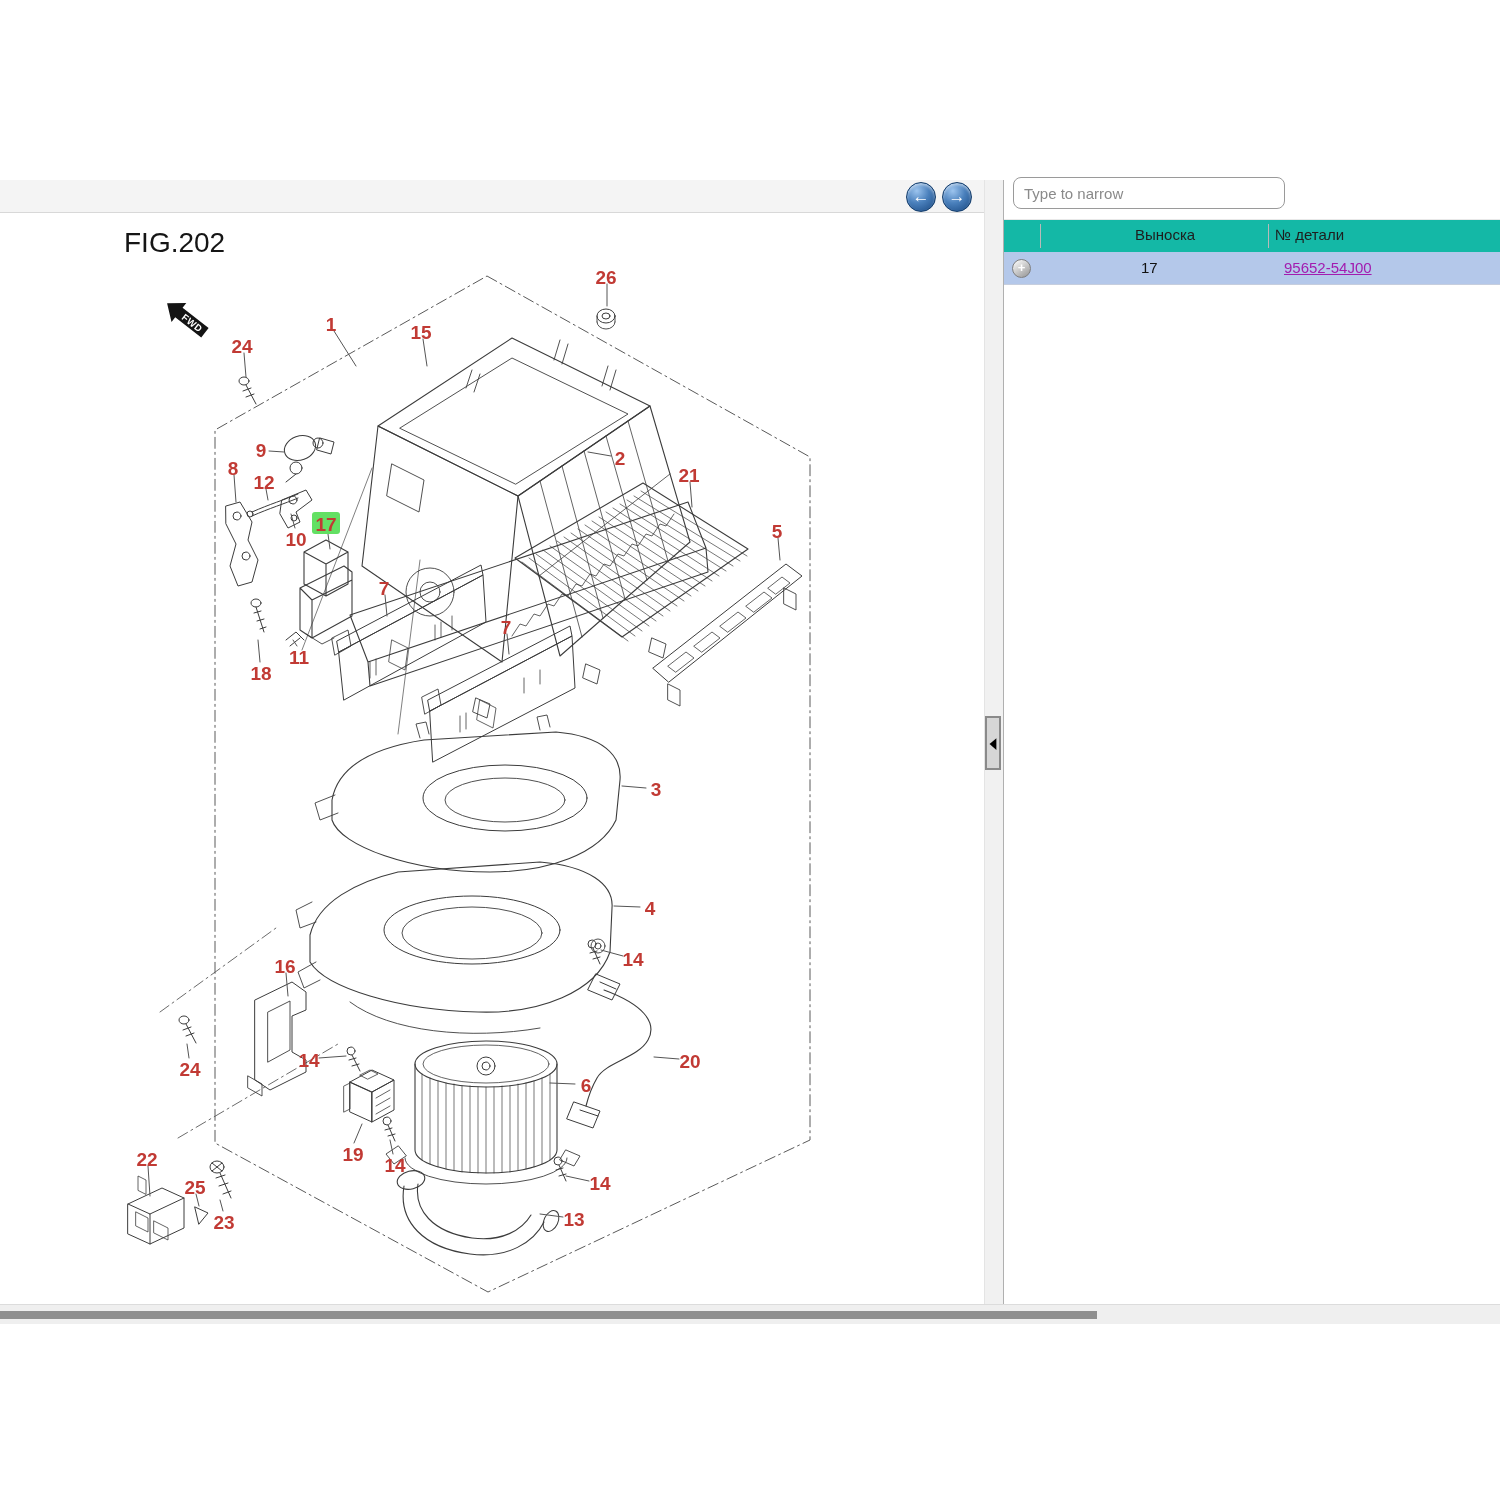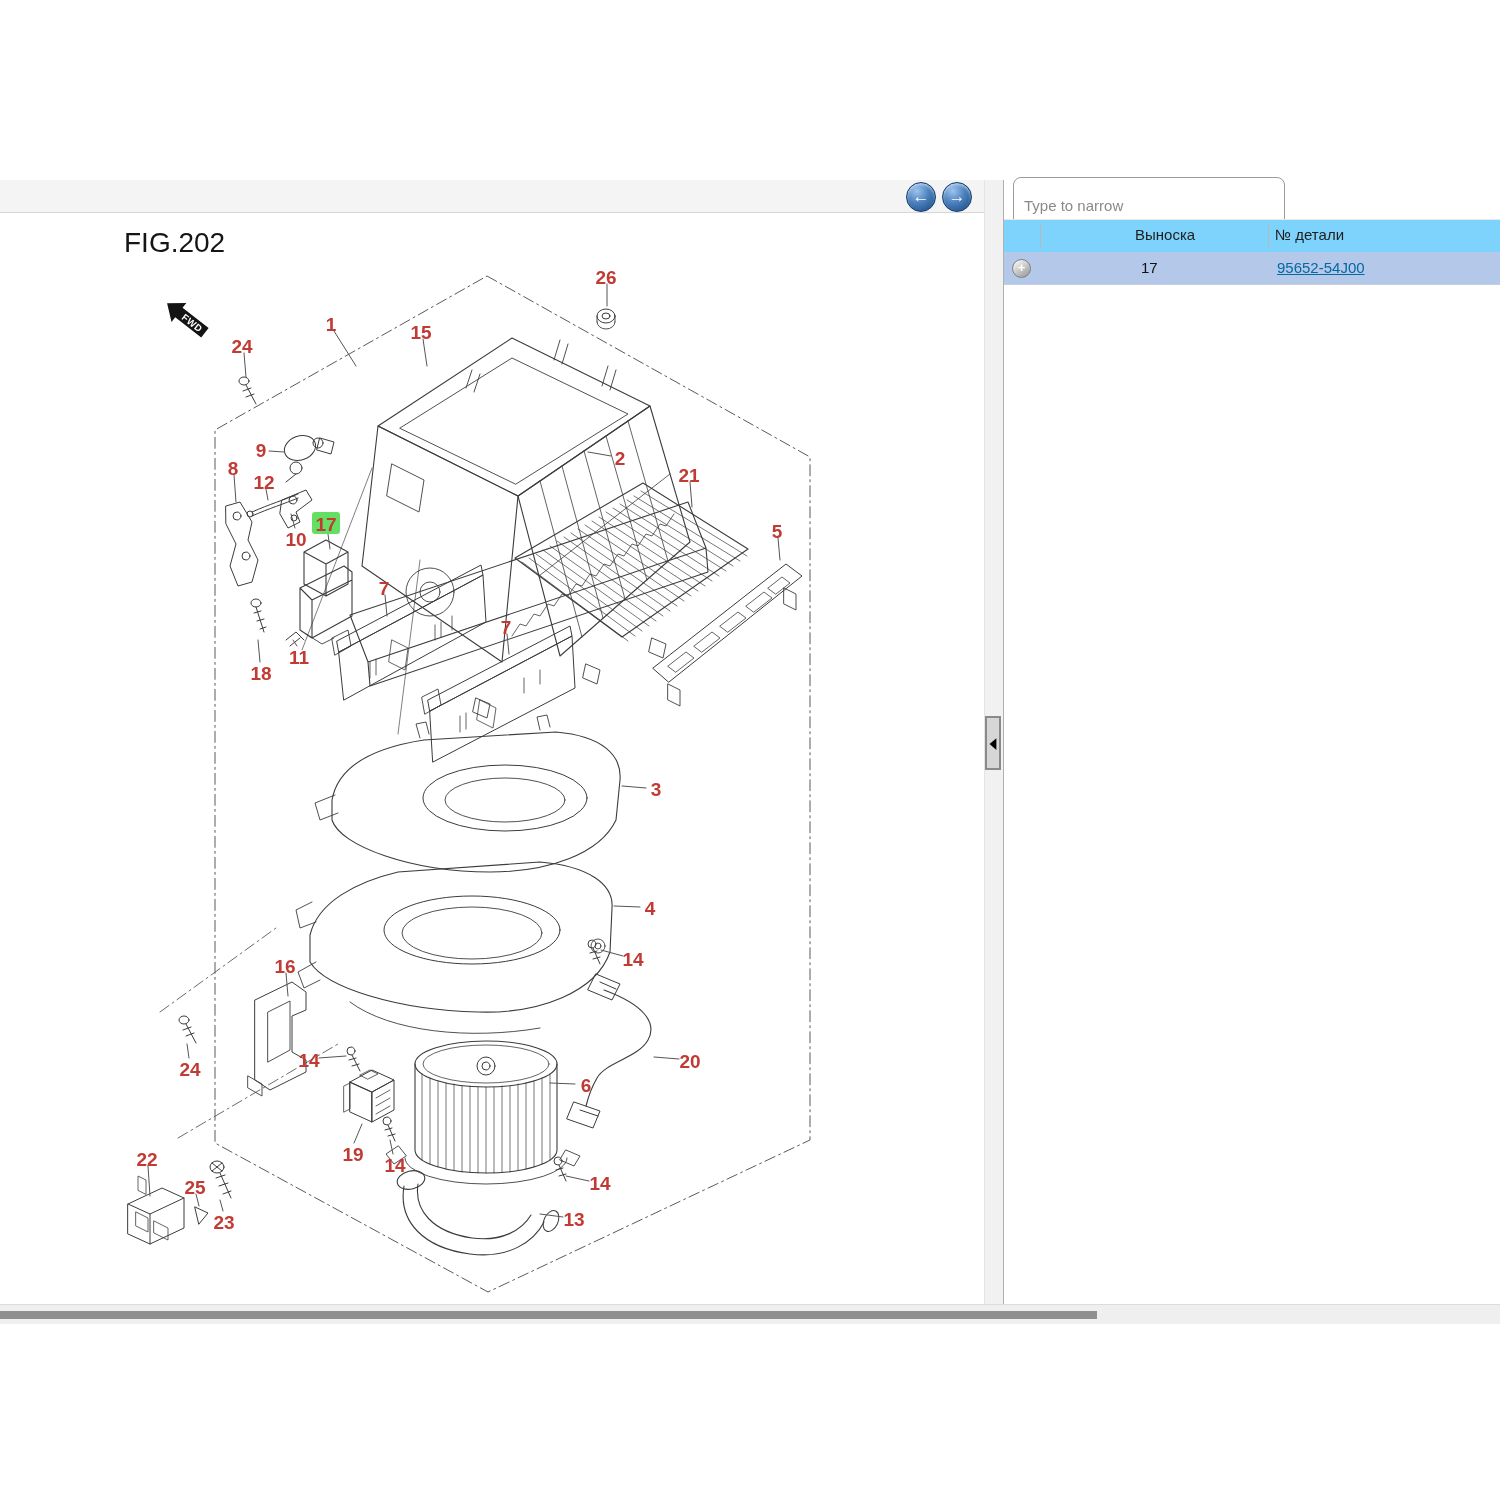"Type to narrow" .search-box { padding: 12px 10px -> 0 10px }
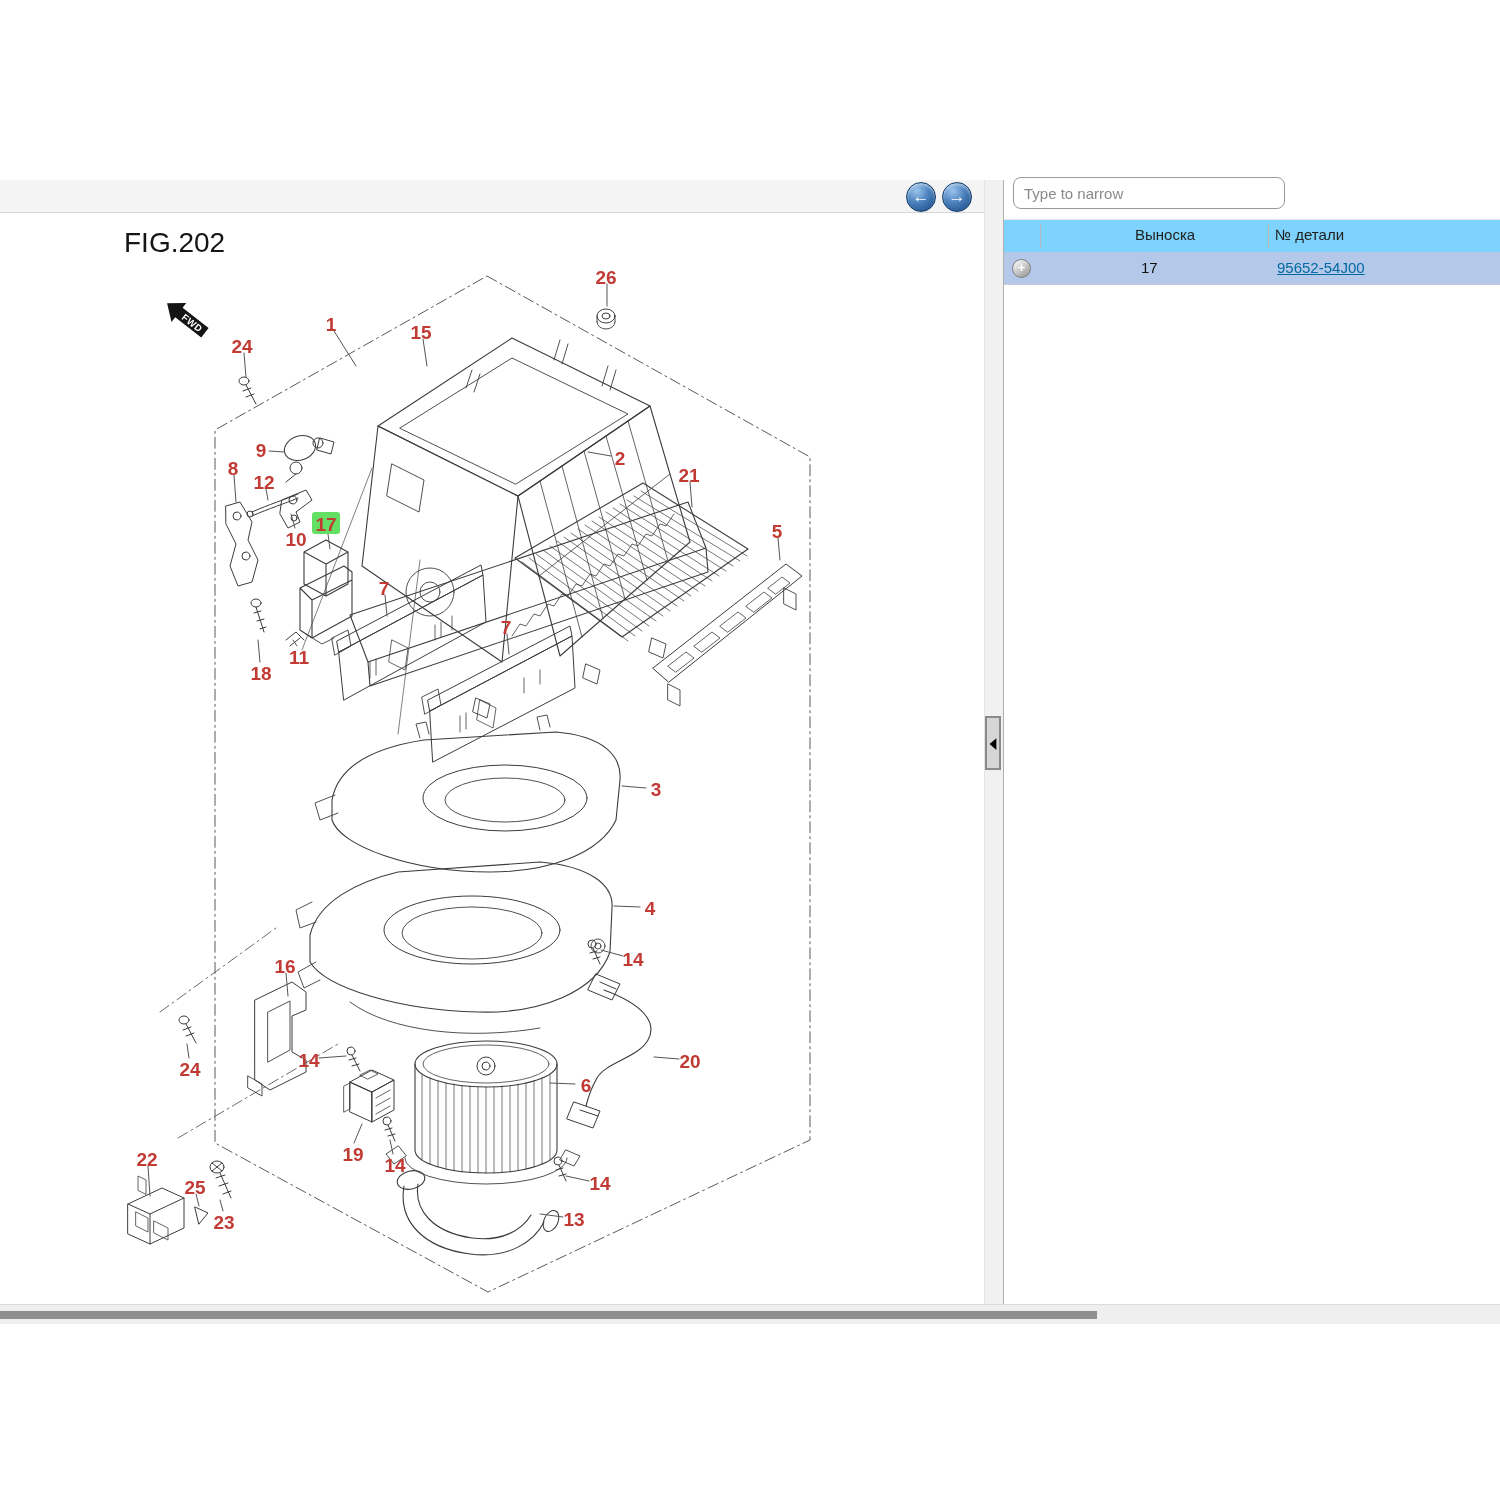"Выноска" .tbl-header { background: #7dd3fc -> #14b8a6 }
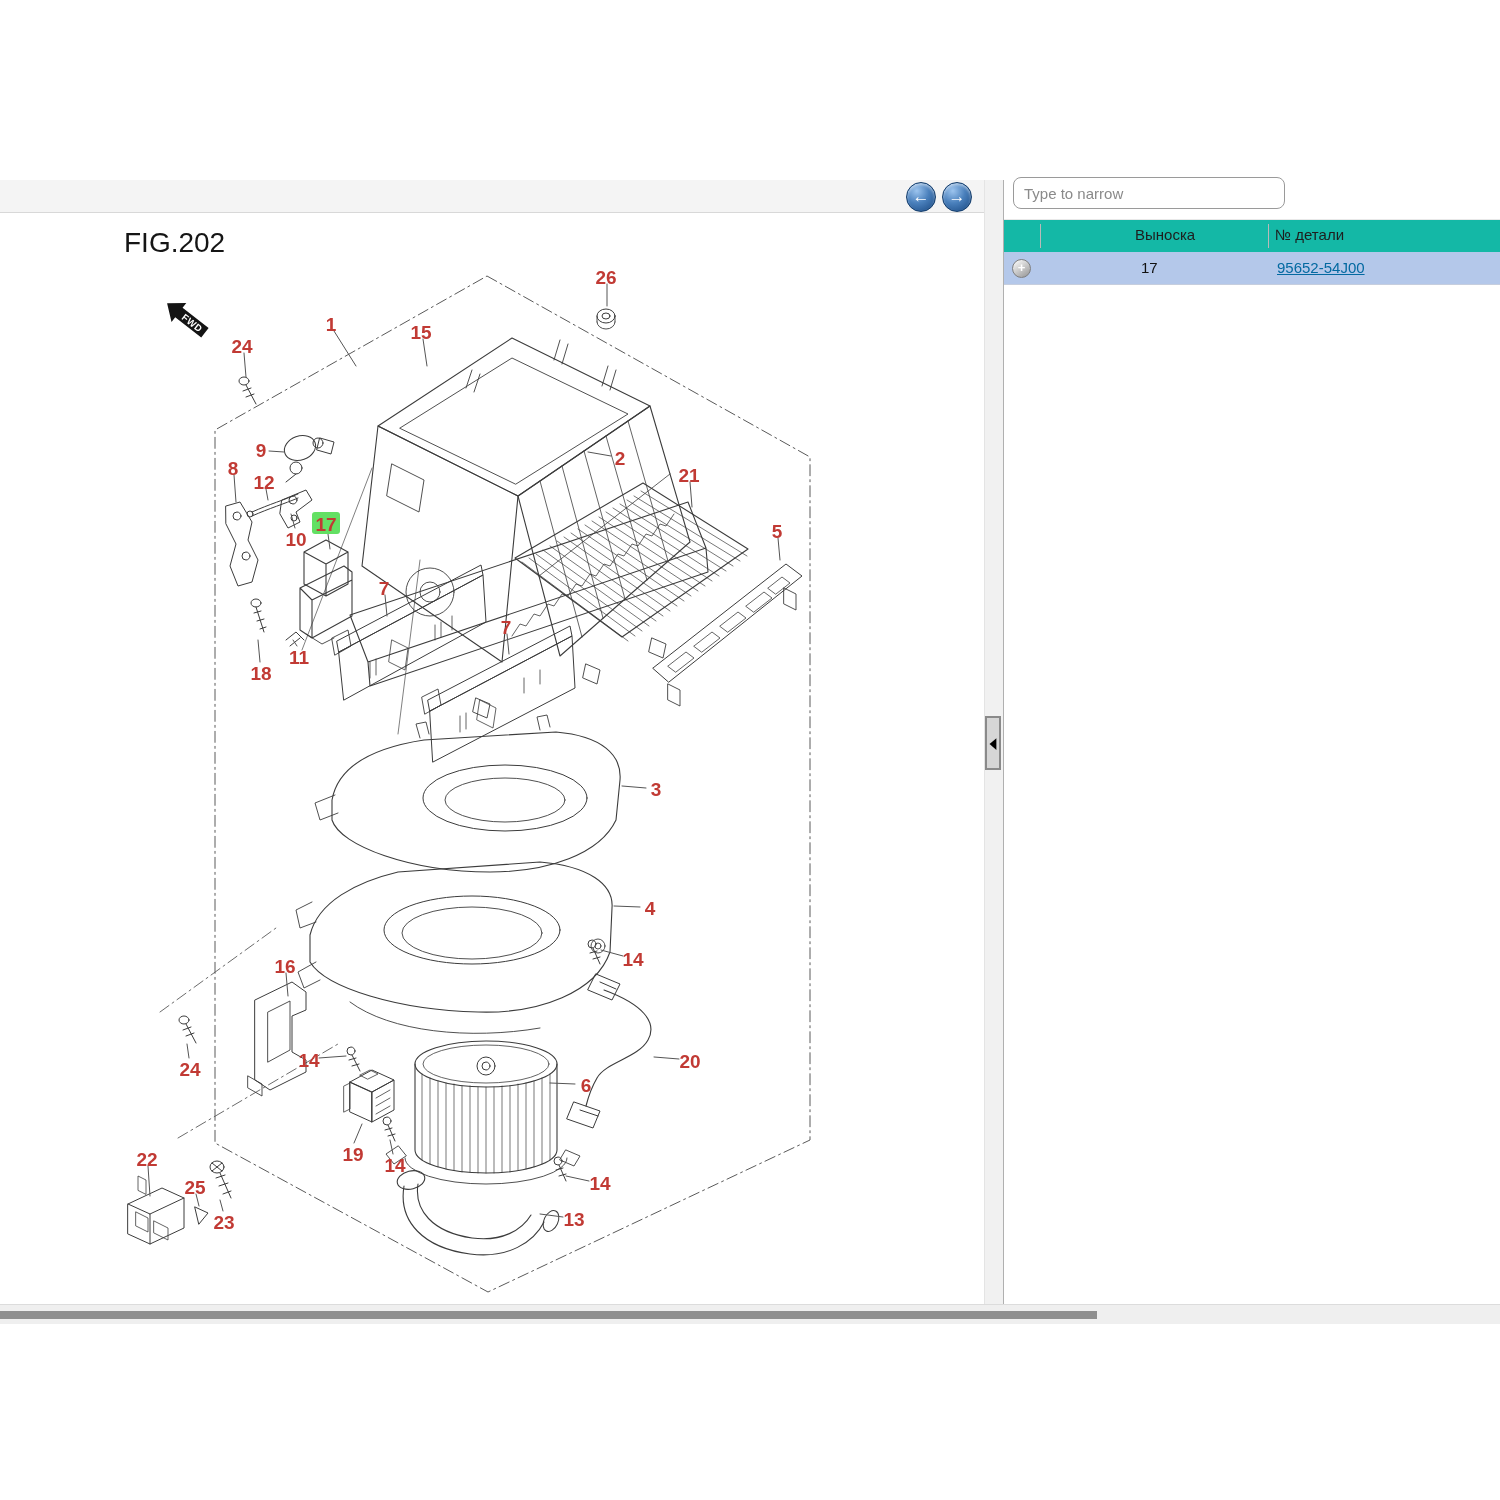"95652-54J00" .cell-part a { color: #0369a1 -> #a21caf; margin-left: none -> 7px }
